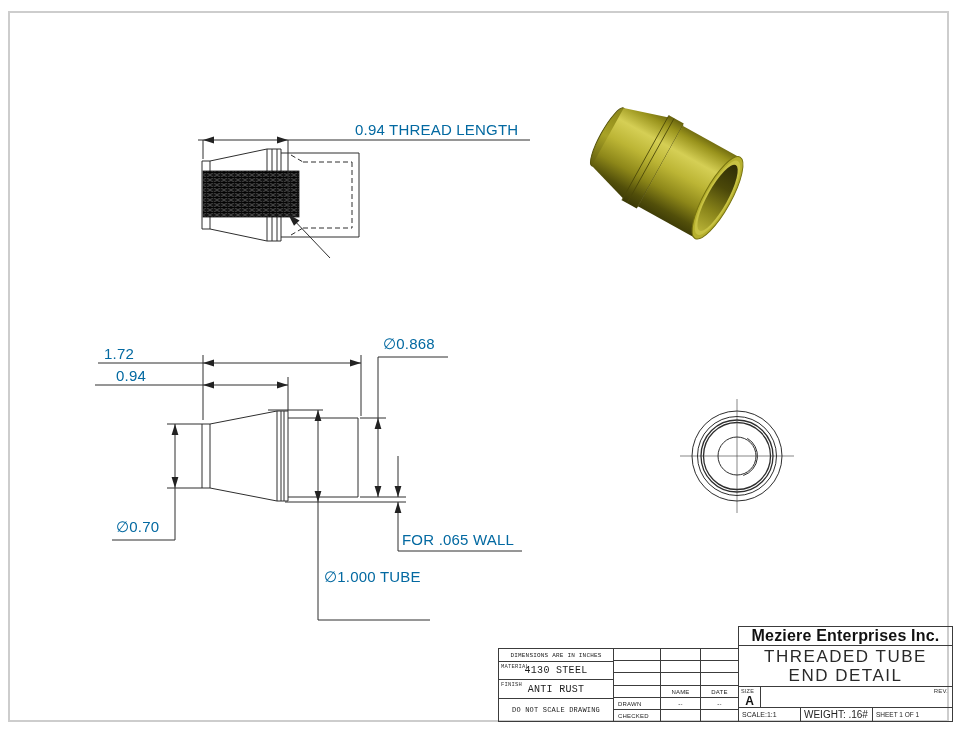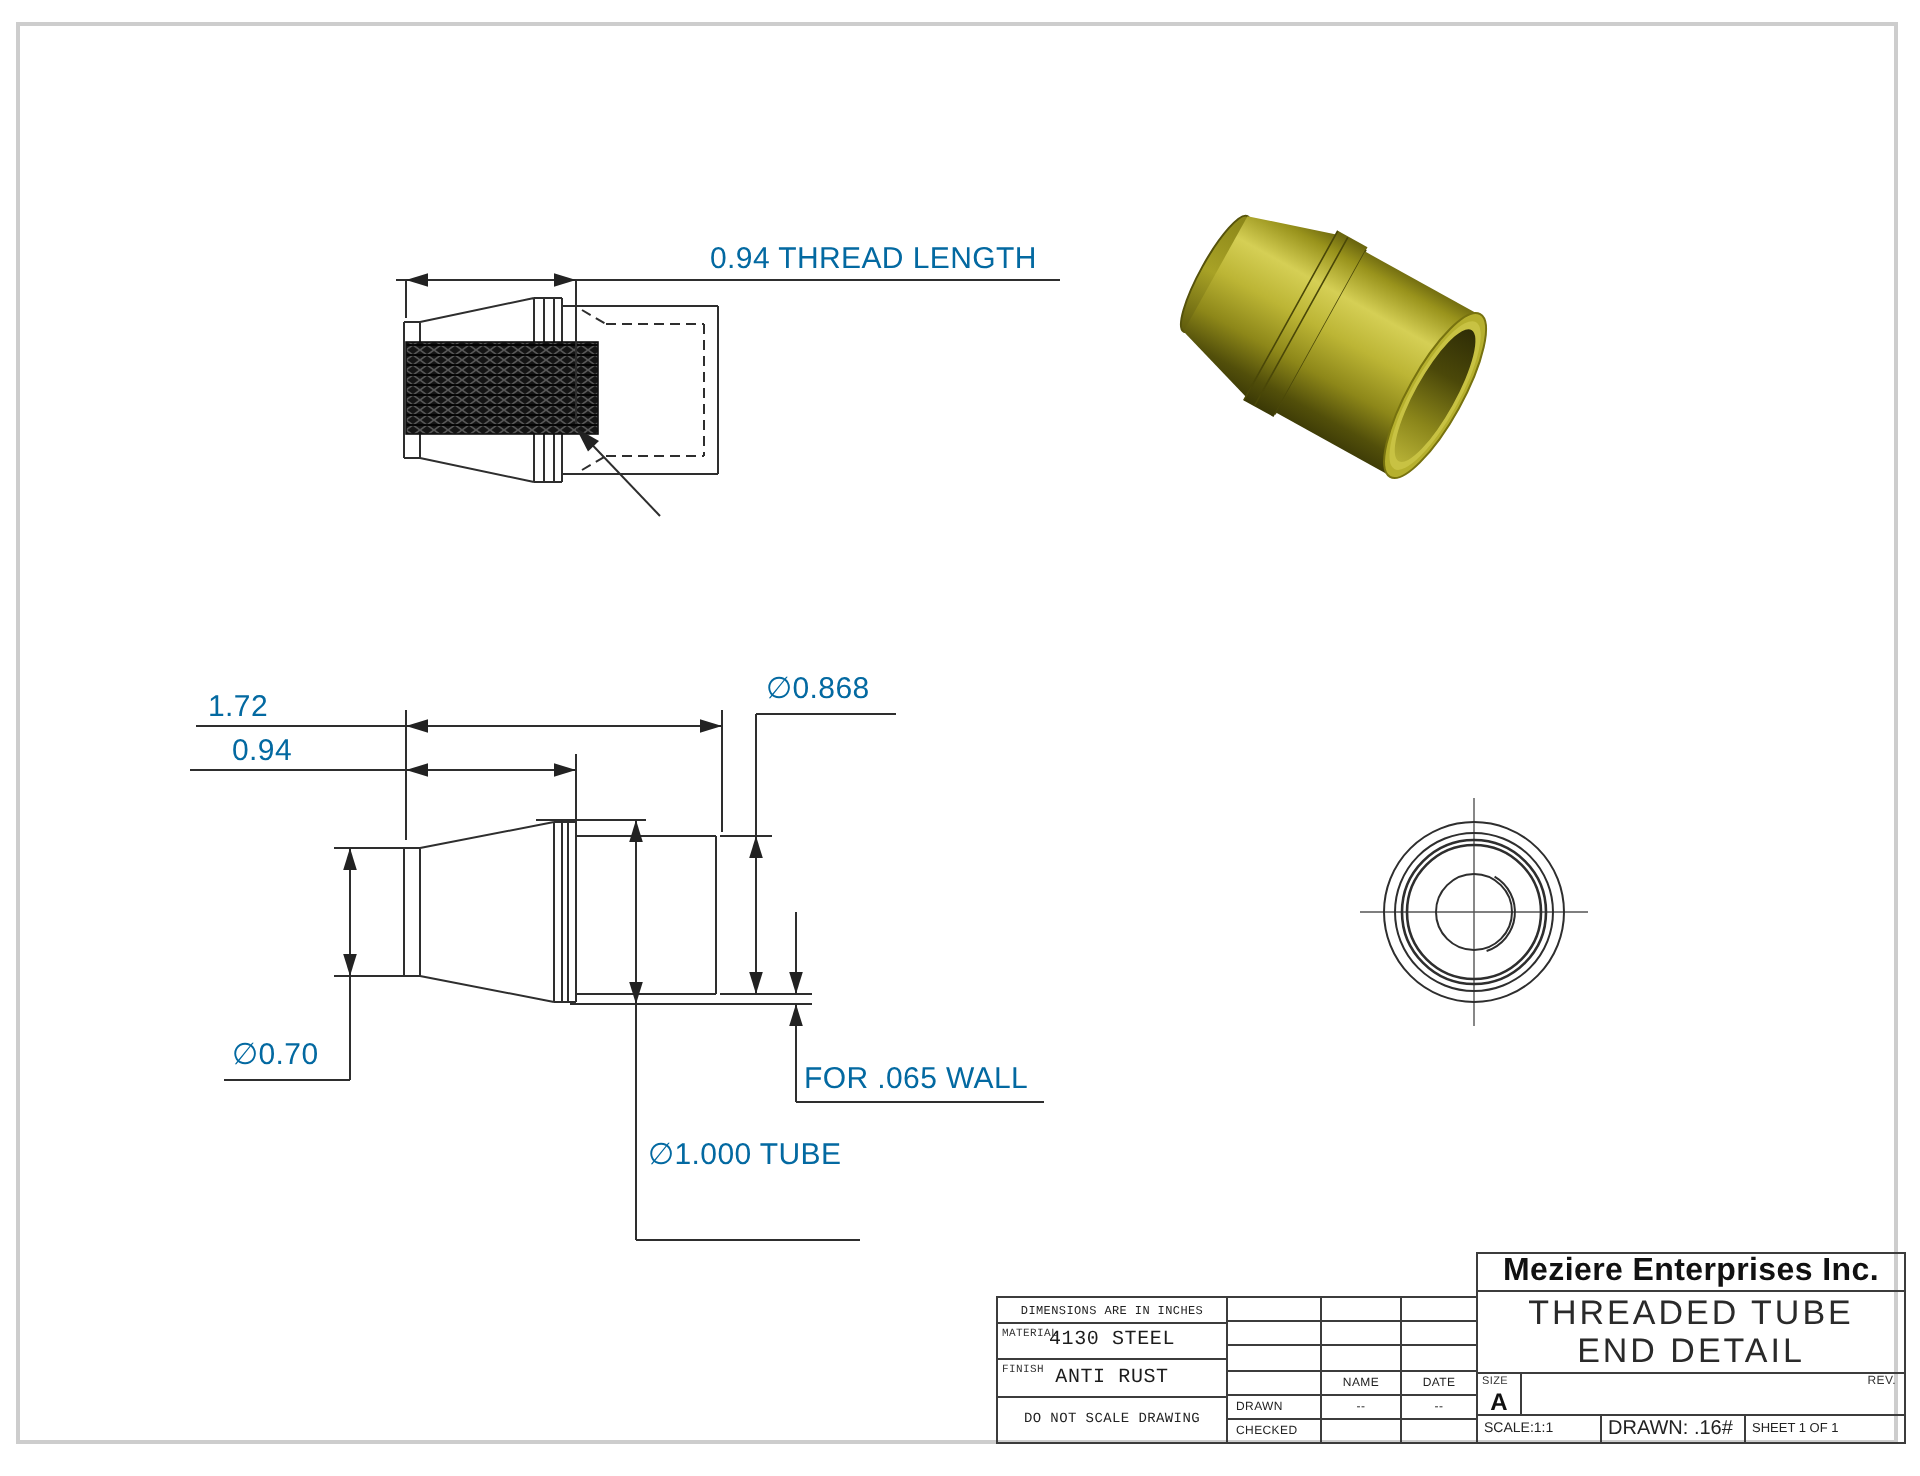"DRAWN: .16#" div.bcell { text: DRAWN -> WEIGHT }
